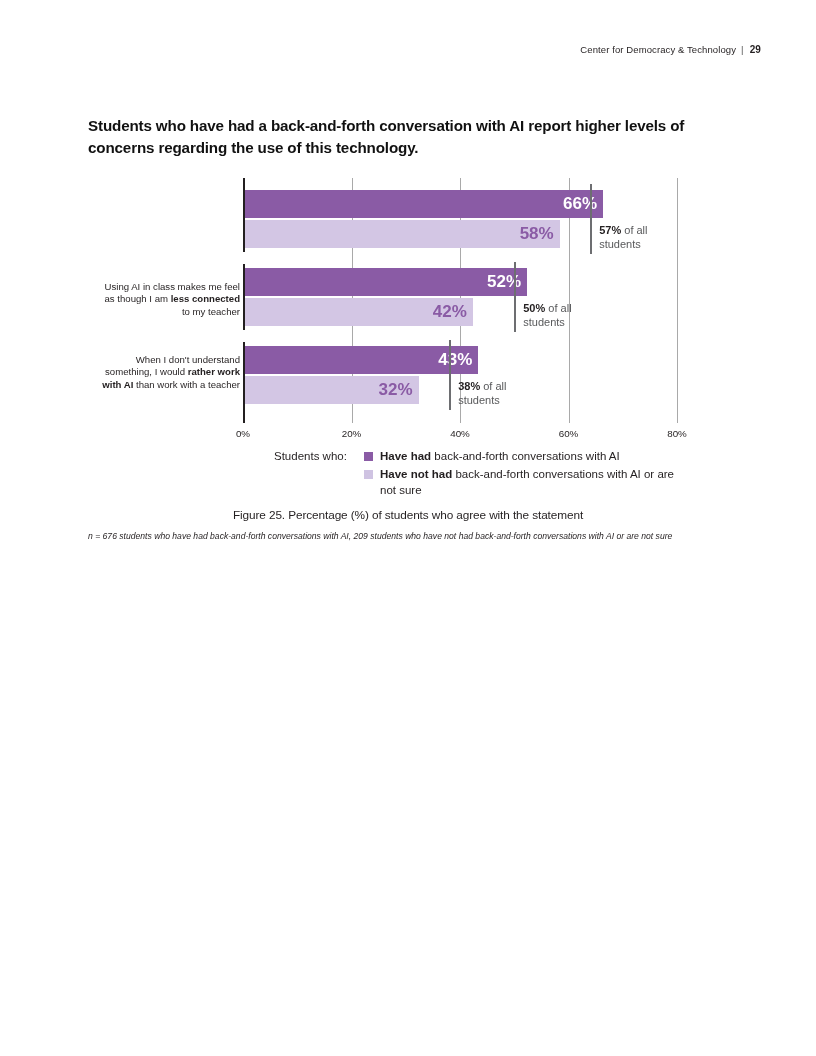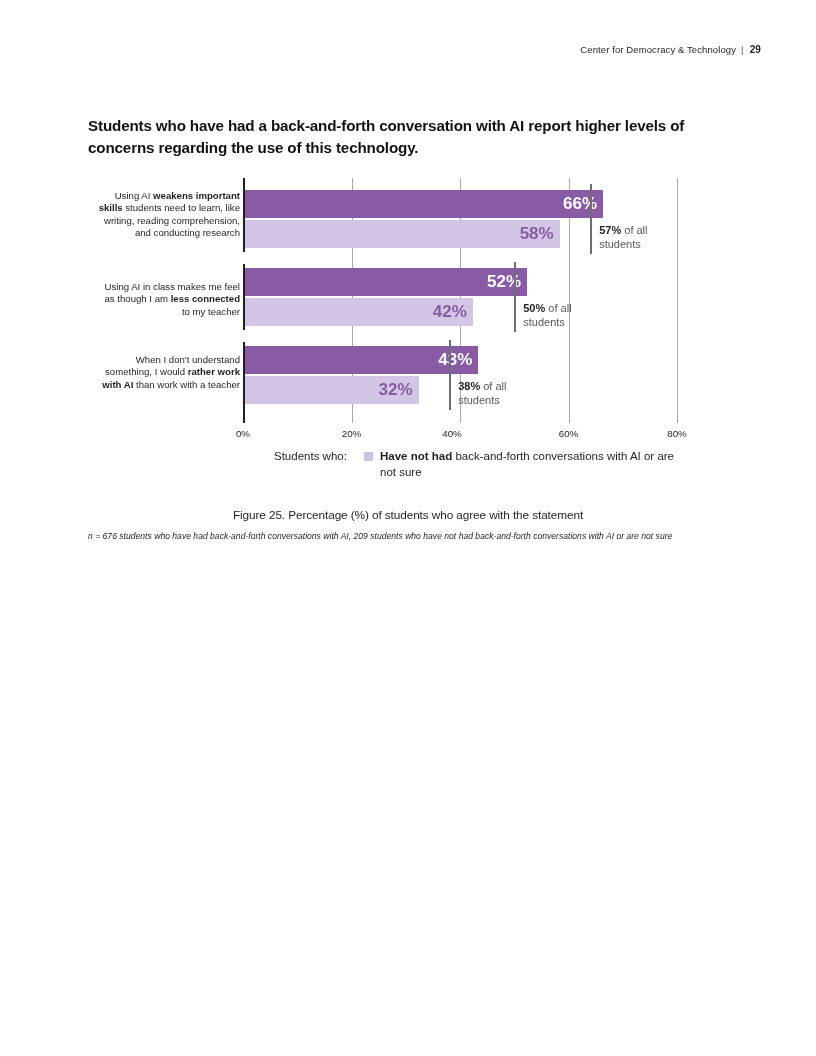"Using AI weakens important" div.cat-label { html: <div><span>Using AI </span><span>weakens important</span><br><span>skills</span><span> students need to learn, like</span><br><span>writing, reading comprehension,</span><br><span>and conducting research</span></div> -> none }
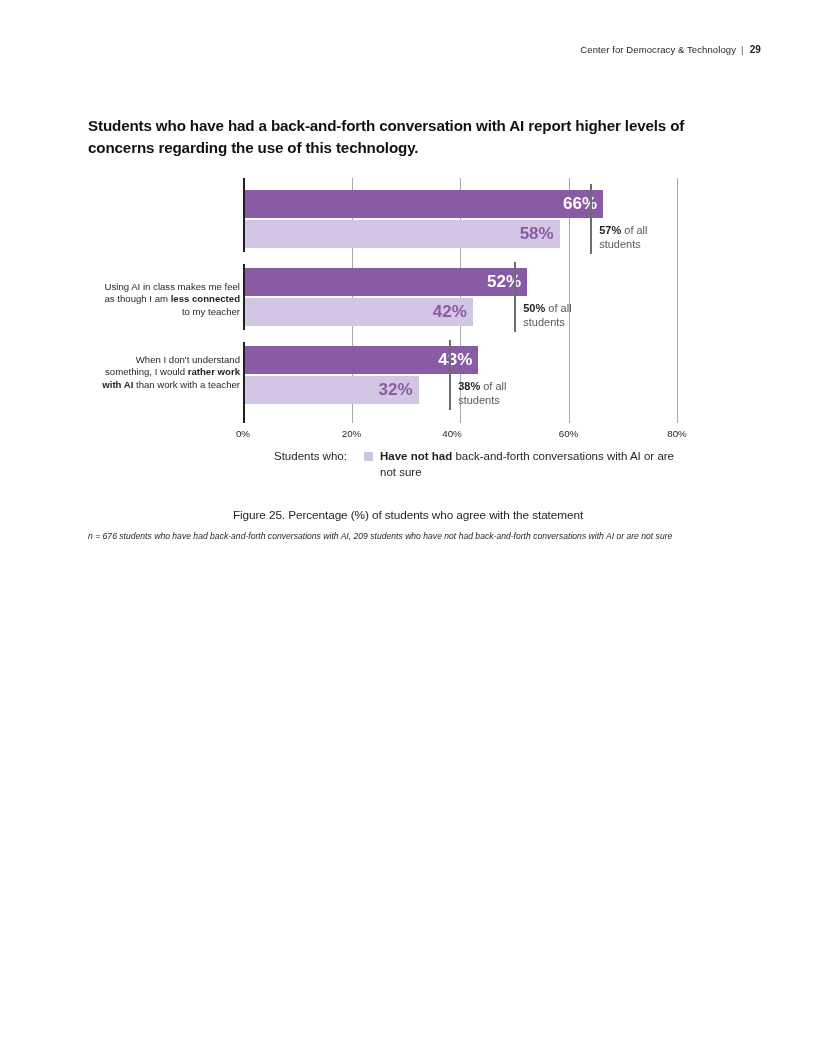"40%" div.tick-label { left: 364px -> 372px }
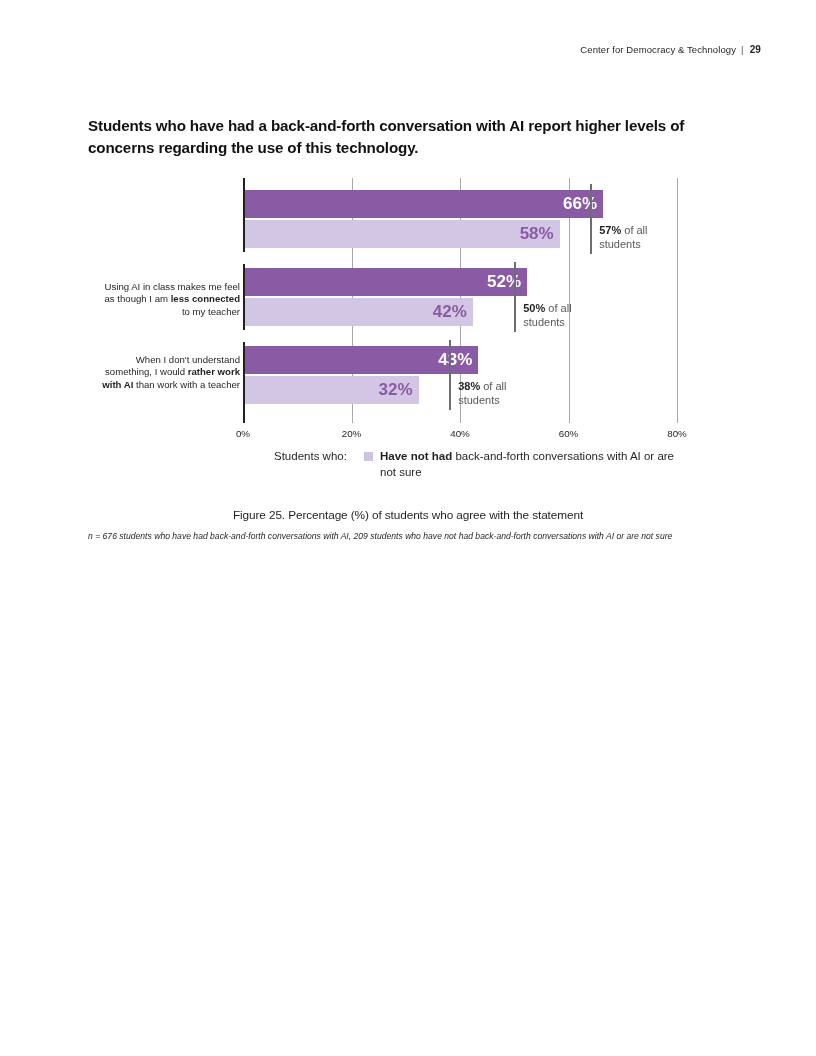"Have had back-and-forth conversations" div.legend-row { html: none -> <div> <span></span> <span><b>Have had</b> back-and-forth conversations with AI</span> </div> }
